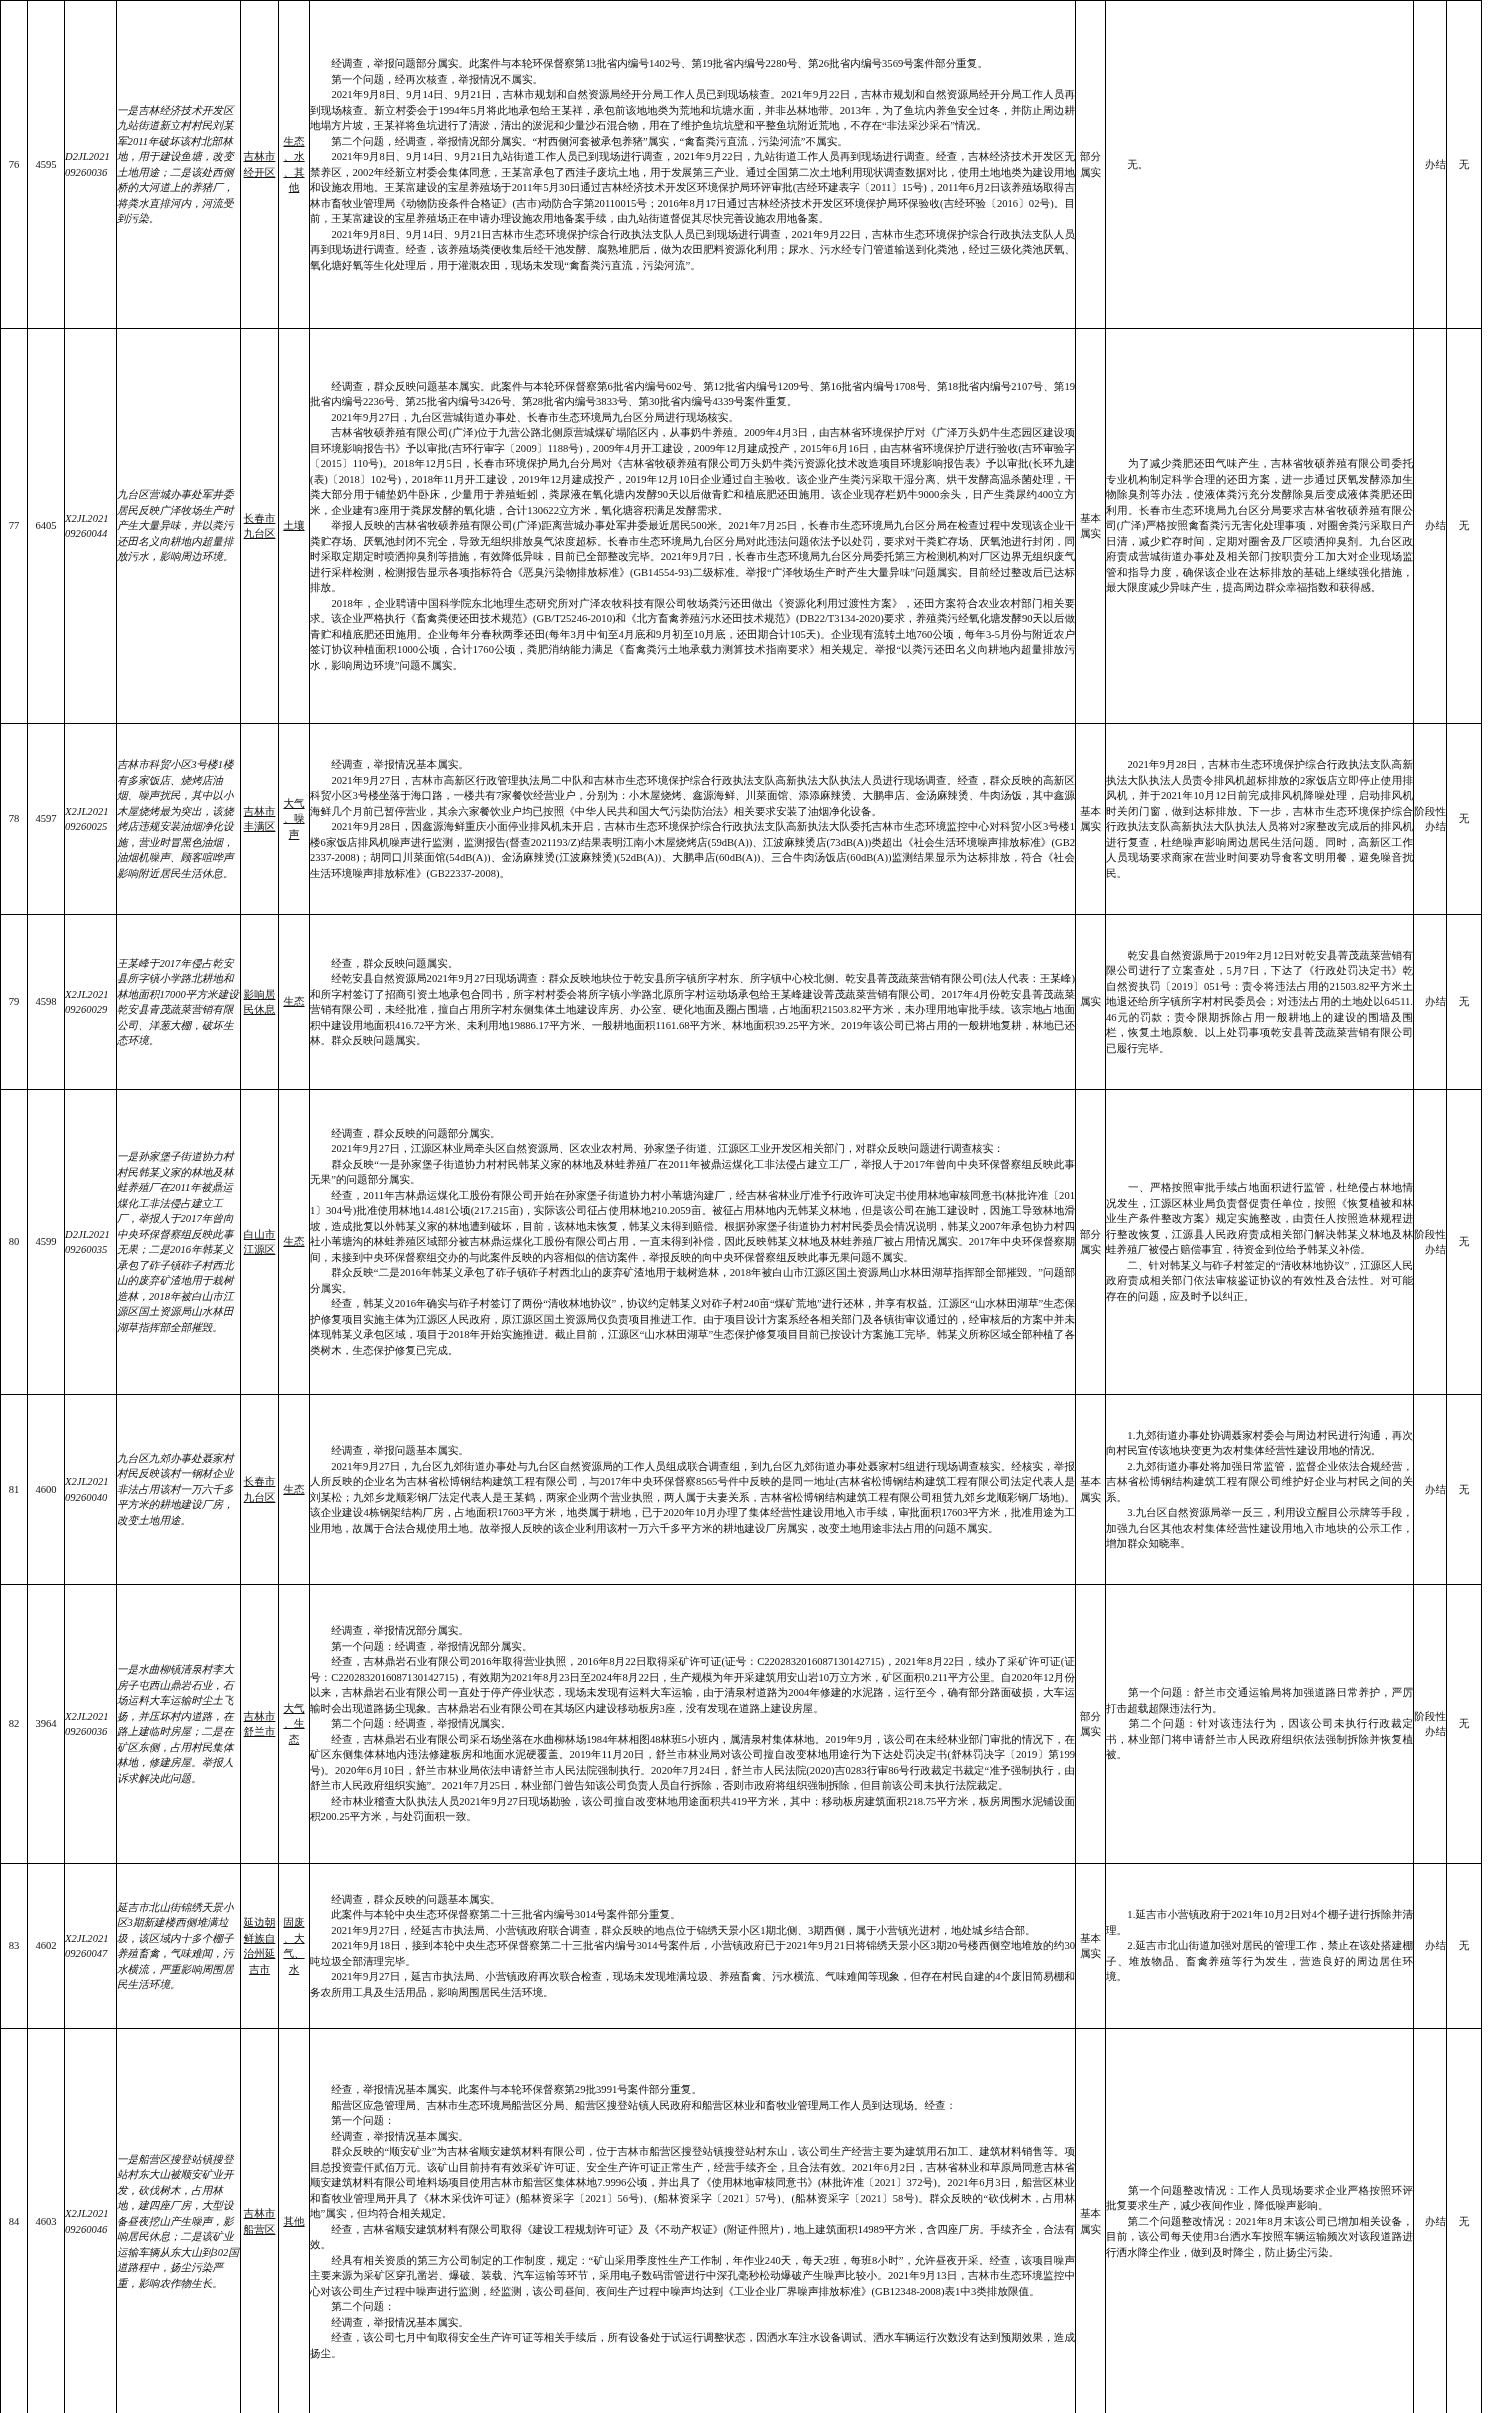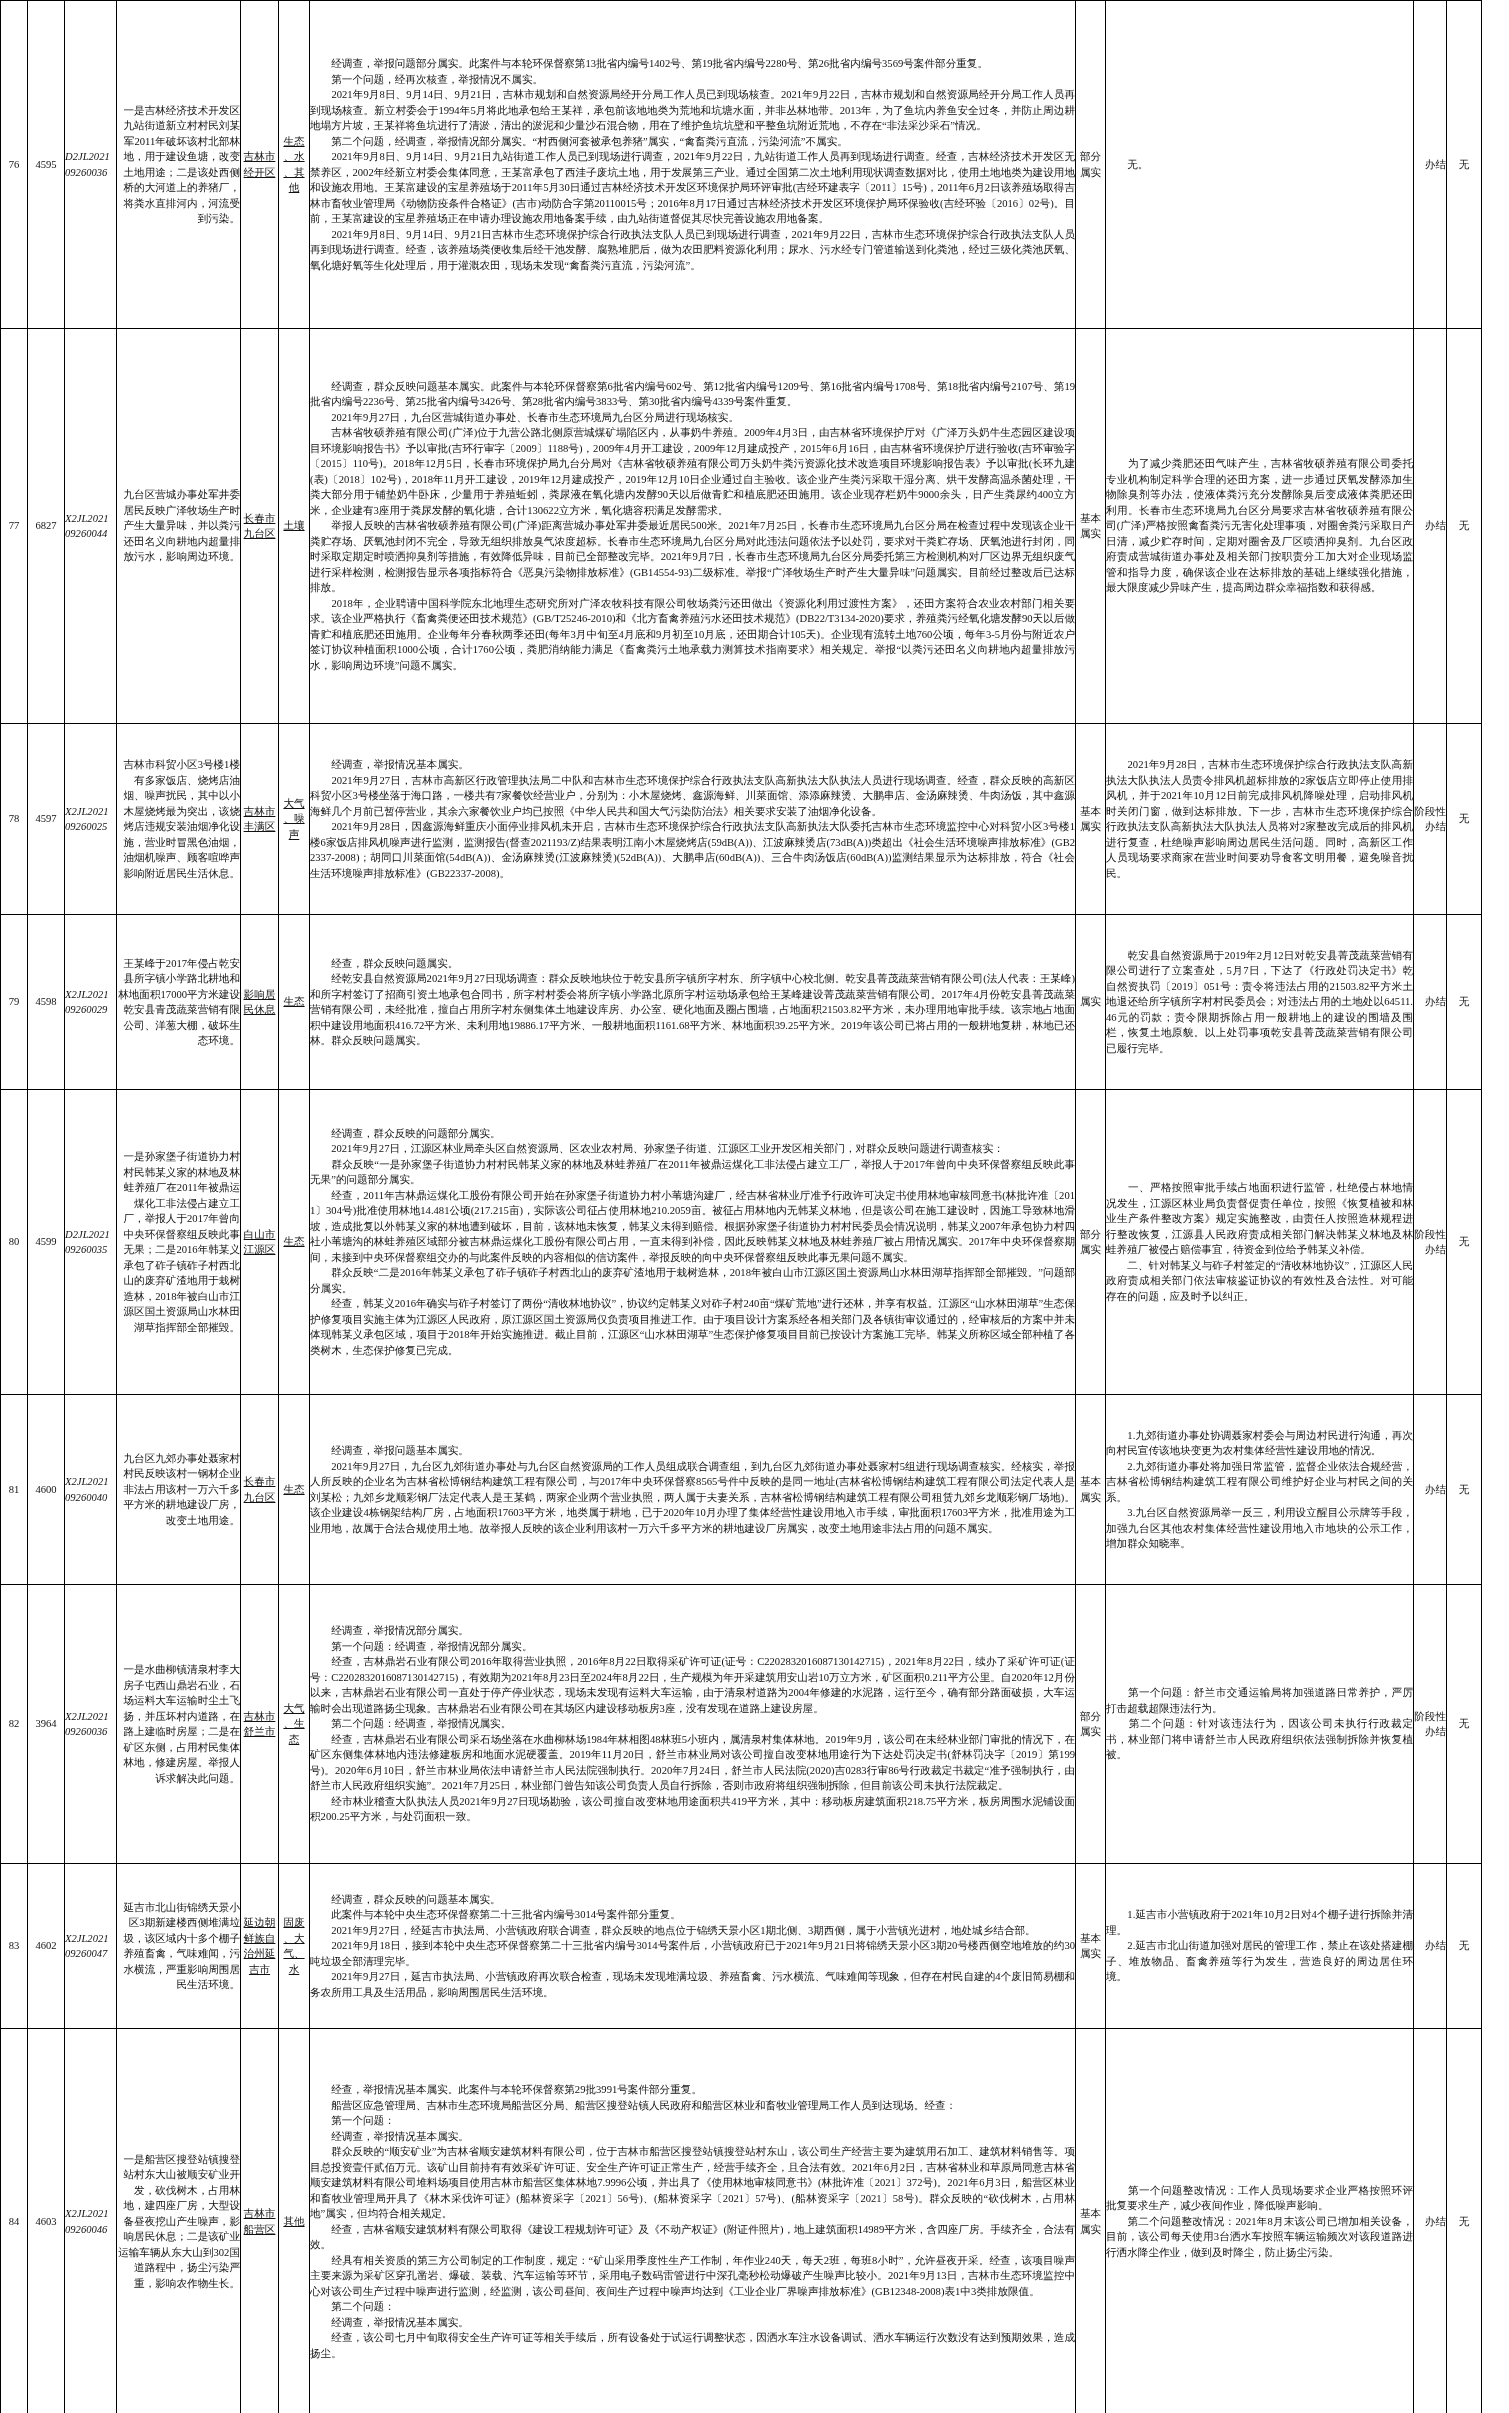"一是吉林经济技术开发区九站街道新立村村民刘某军2011年破坏该村北部林地，用于建" td.c-complaint { font-style: none -> italic; text-align: right -> left }
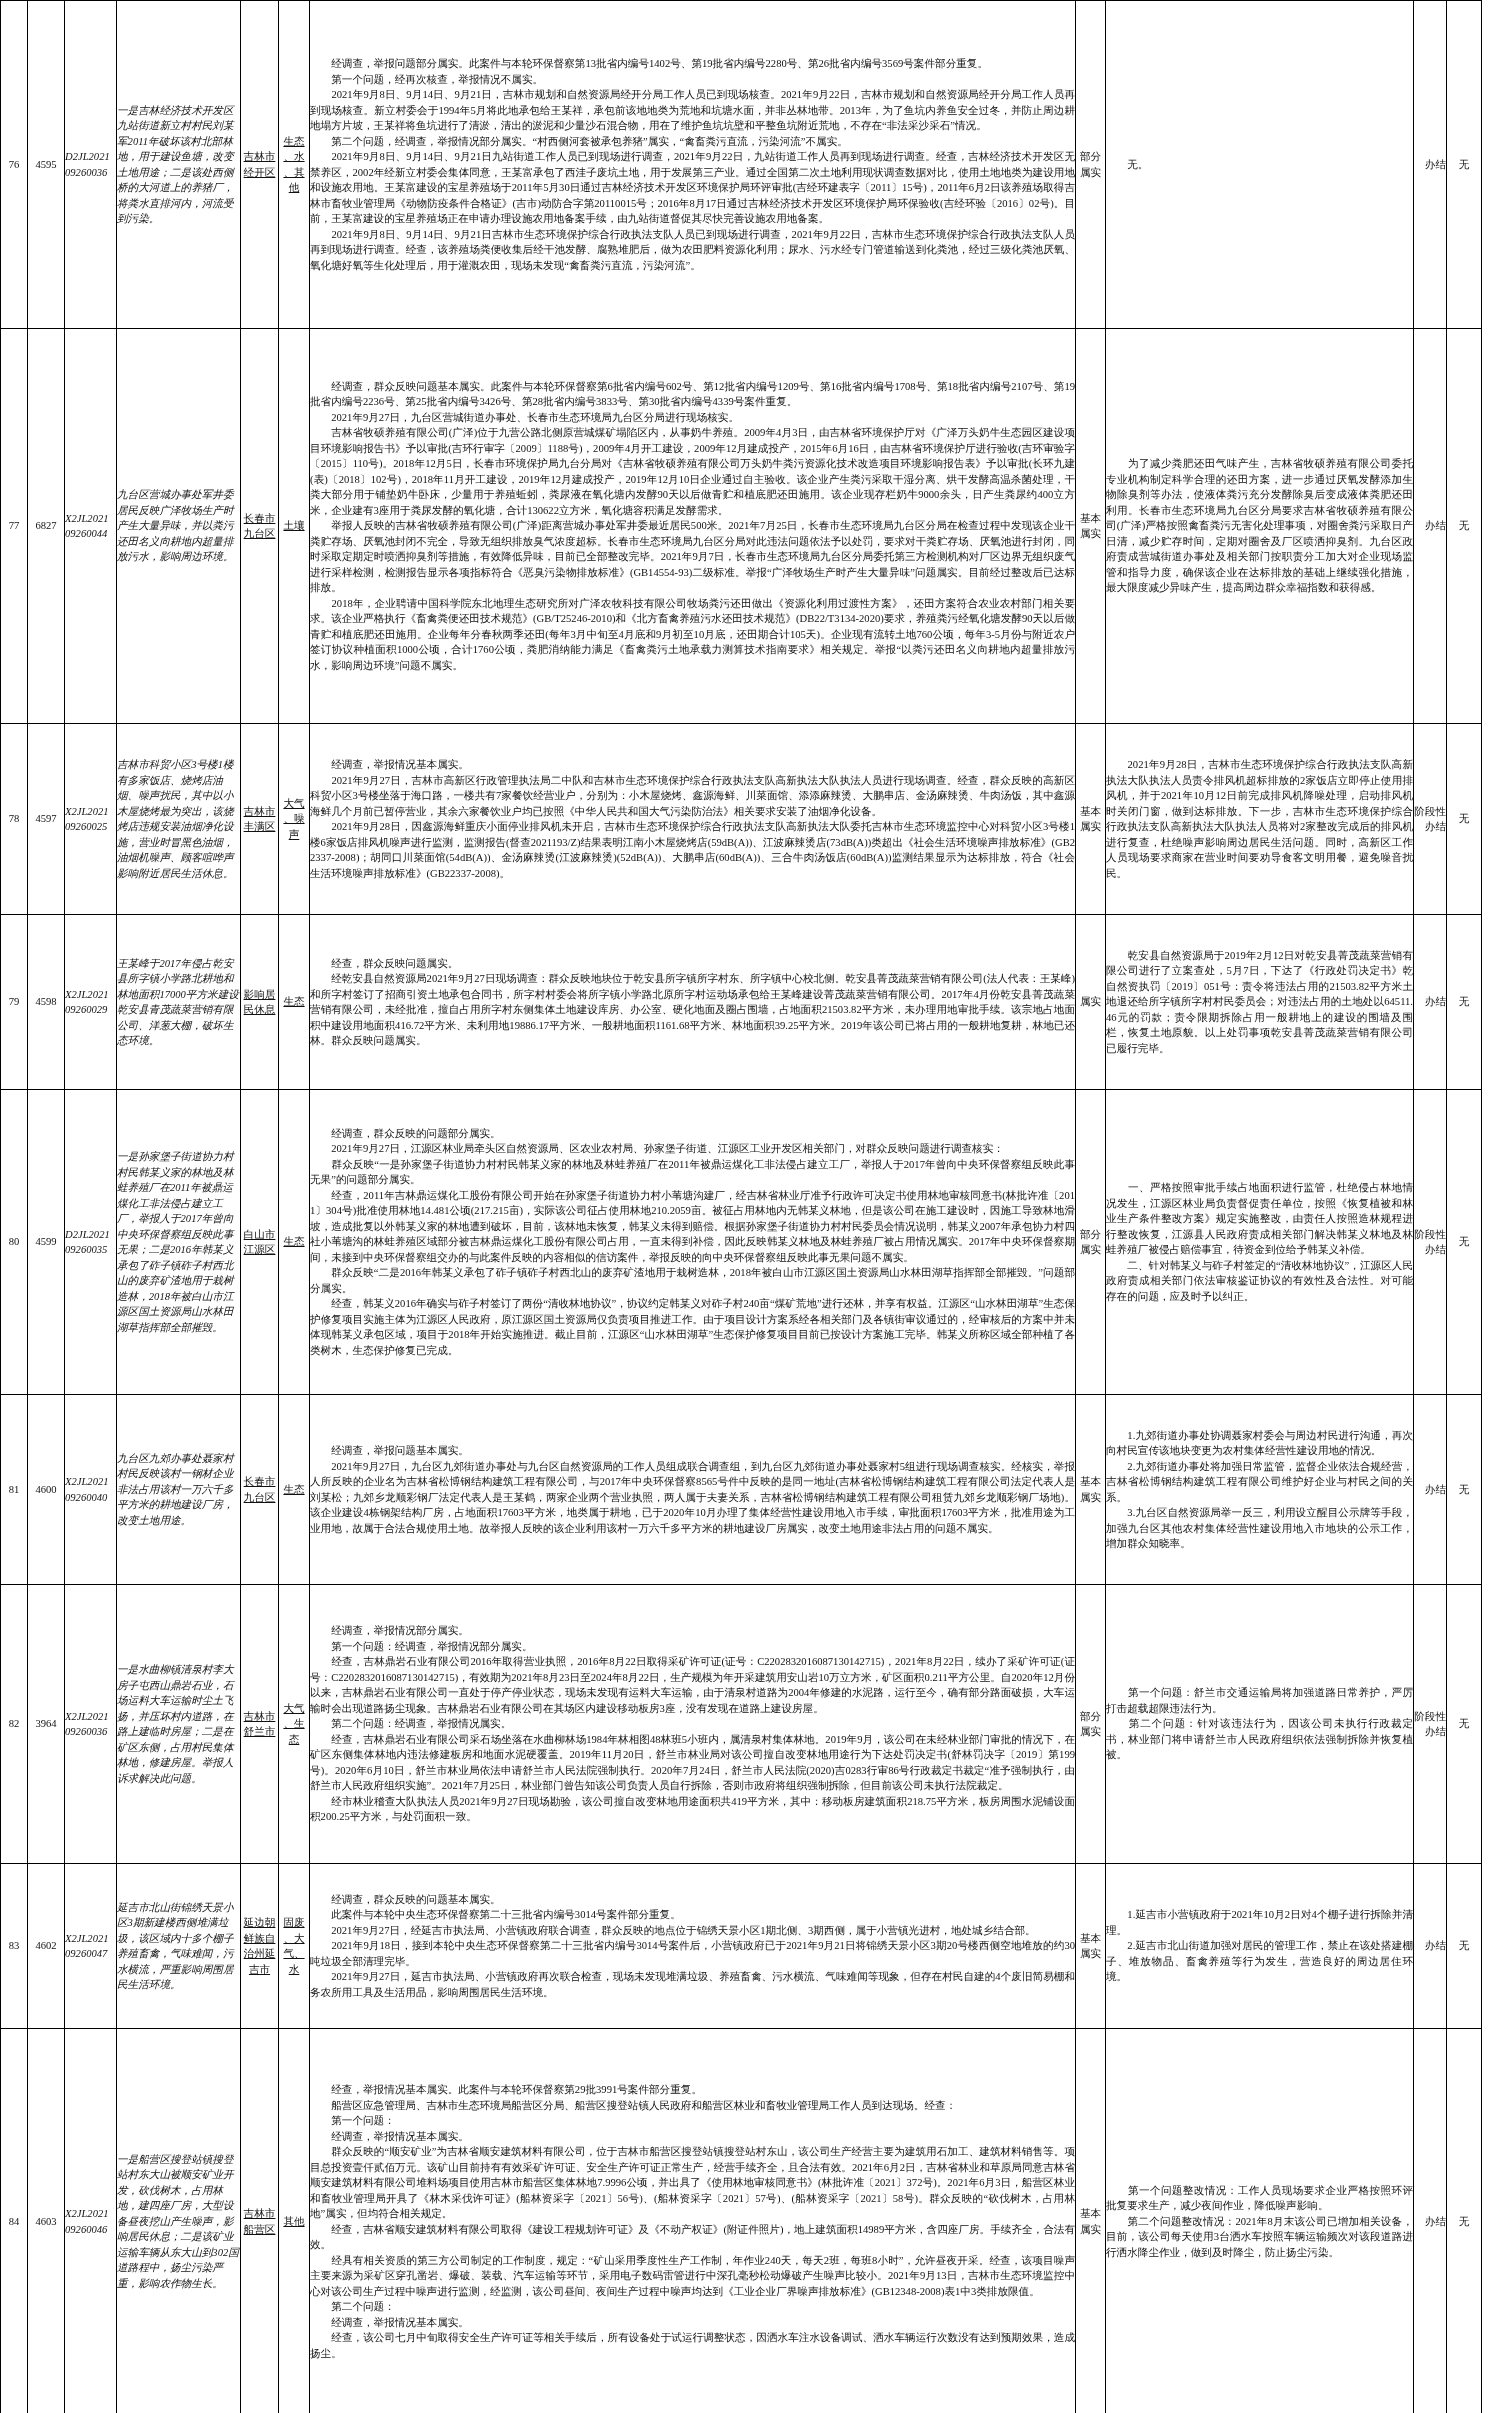"6827" td.c-num { text: 6827 -> 6405 }
